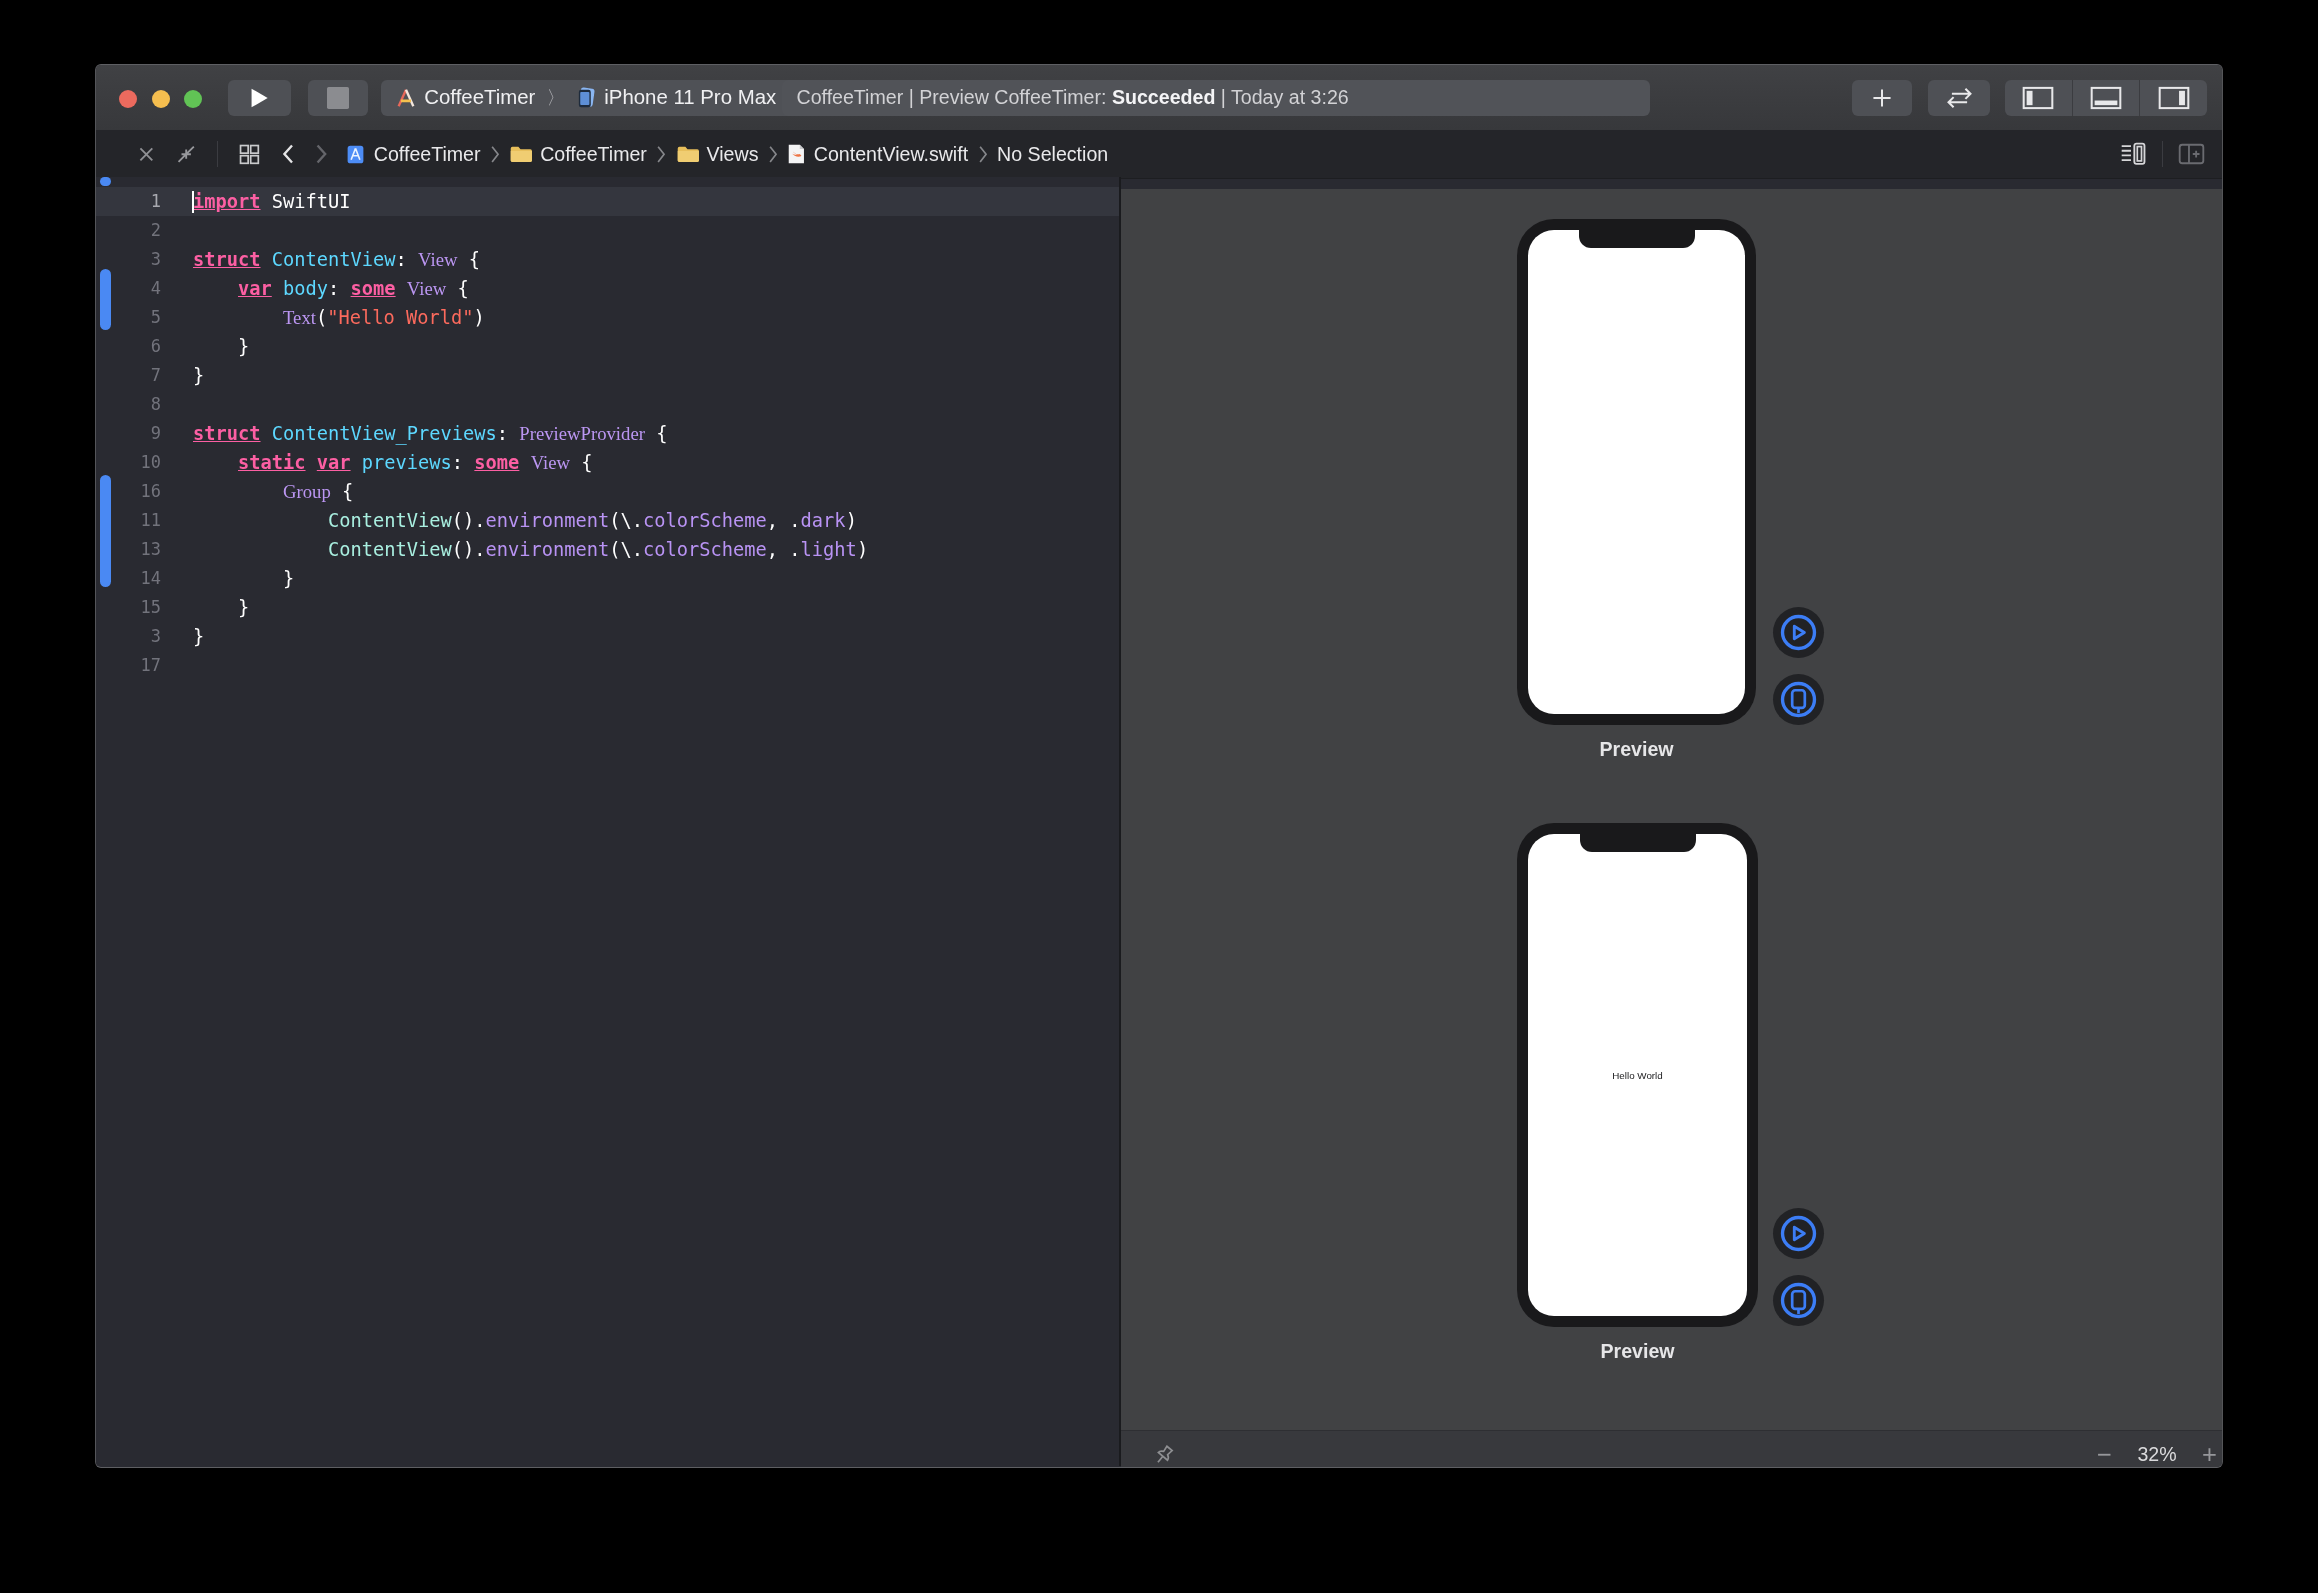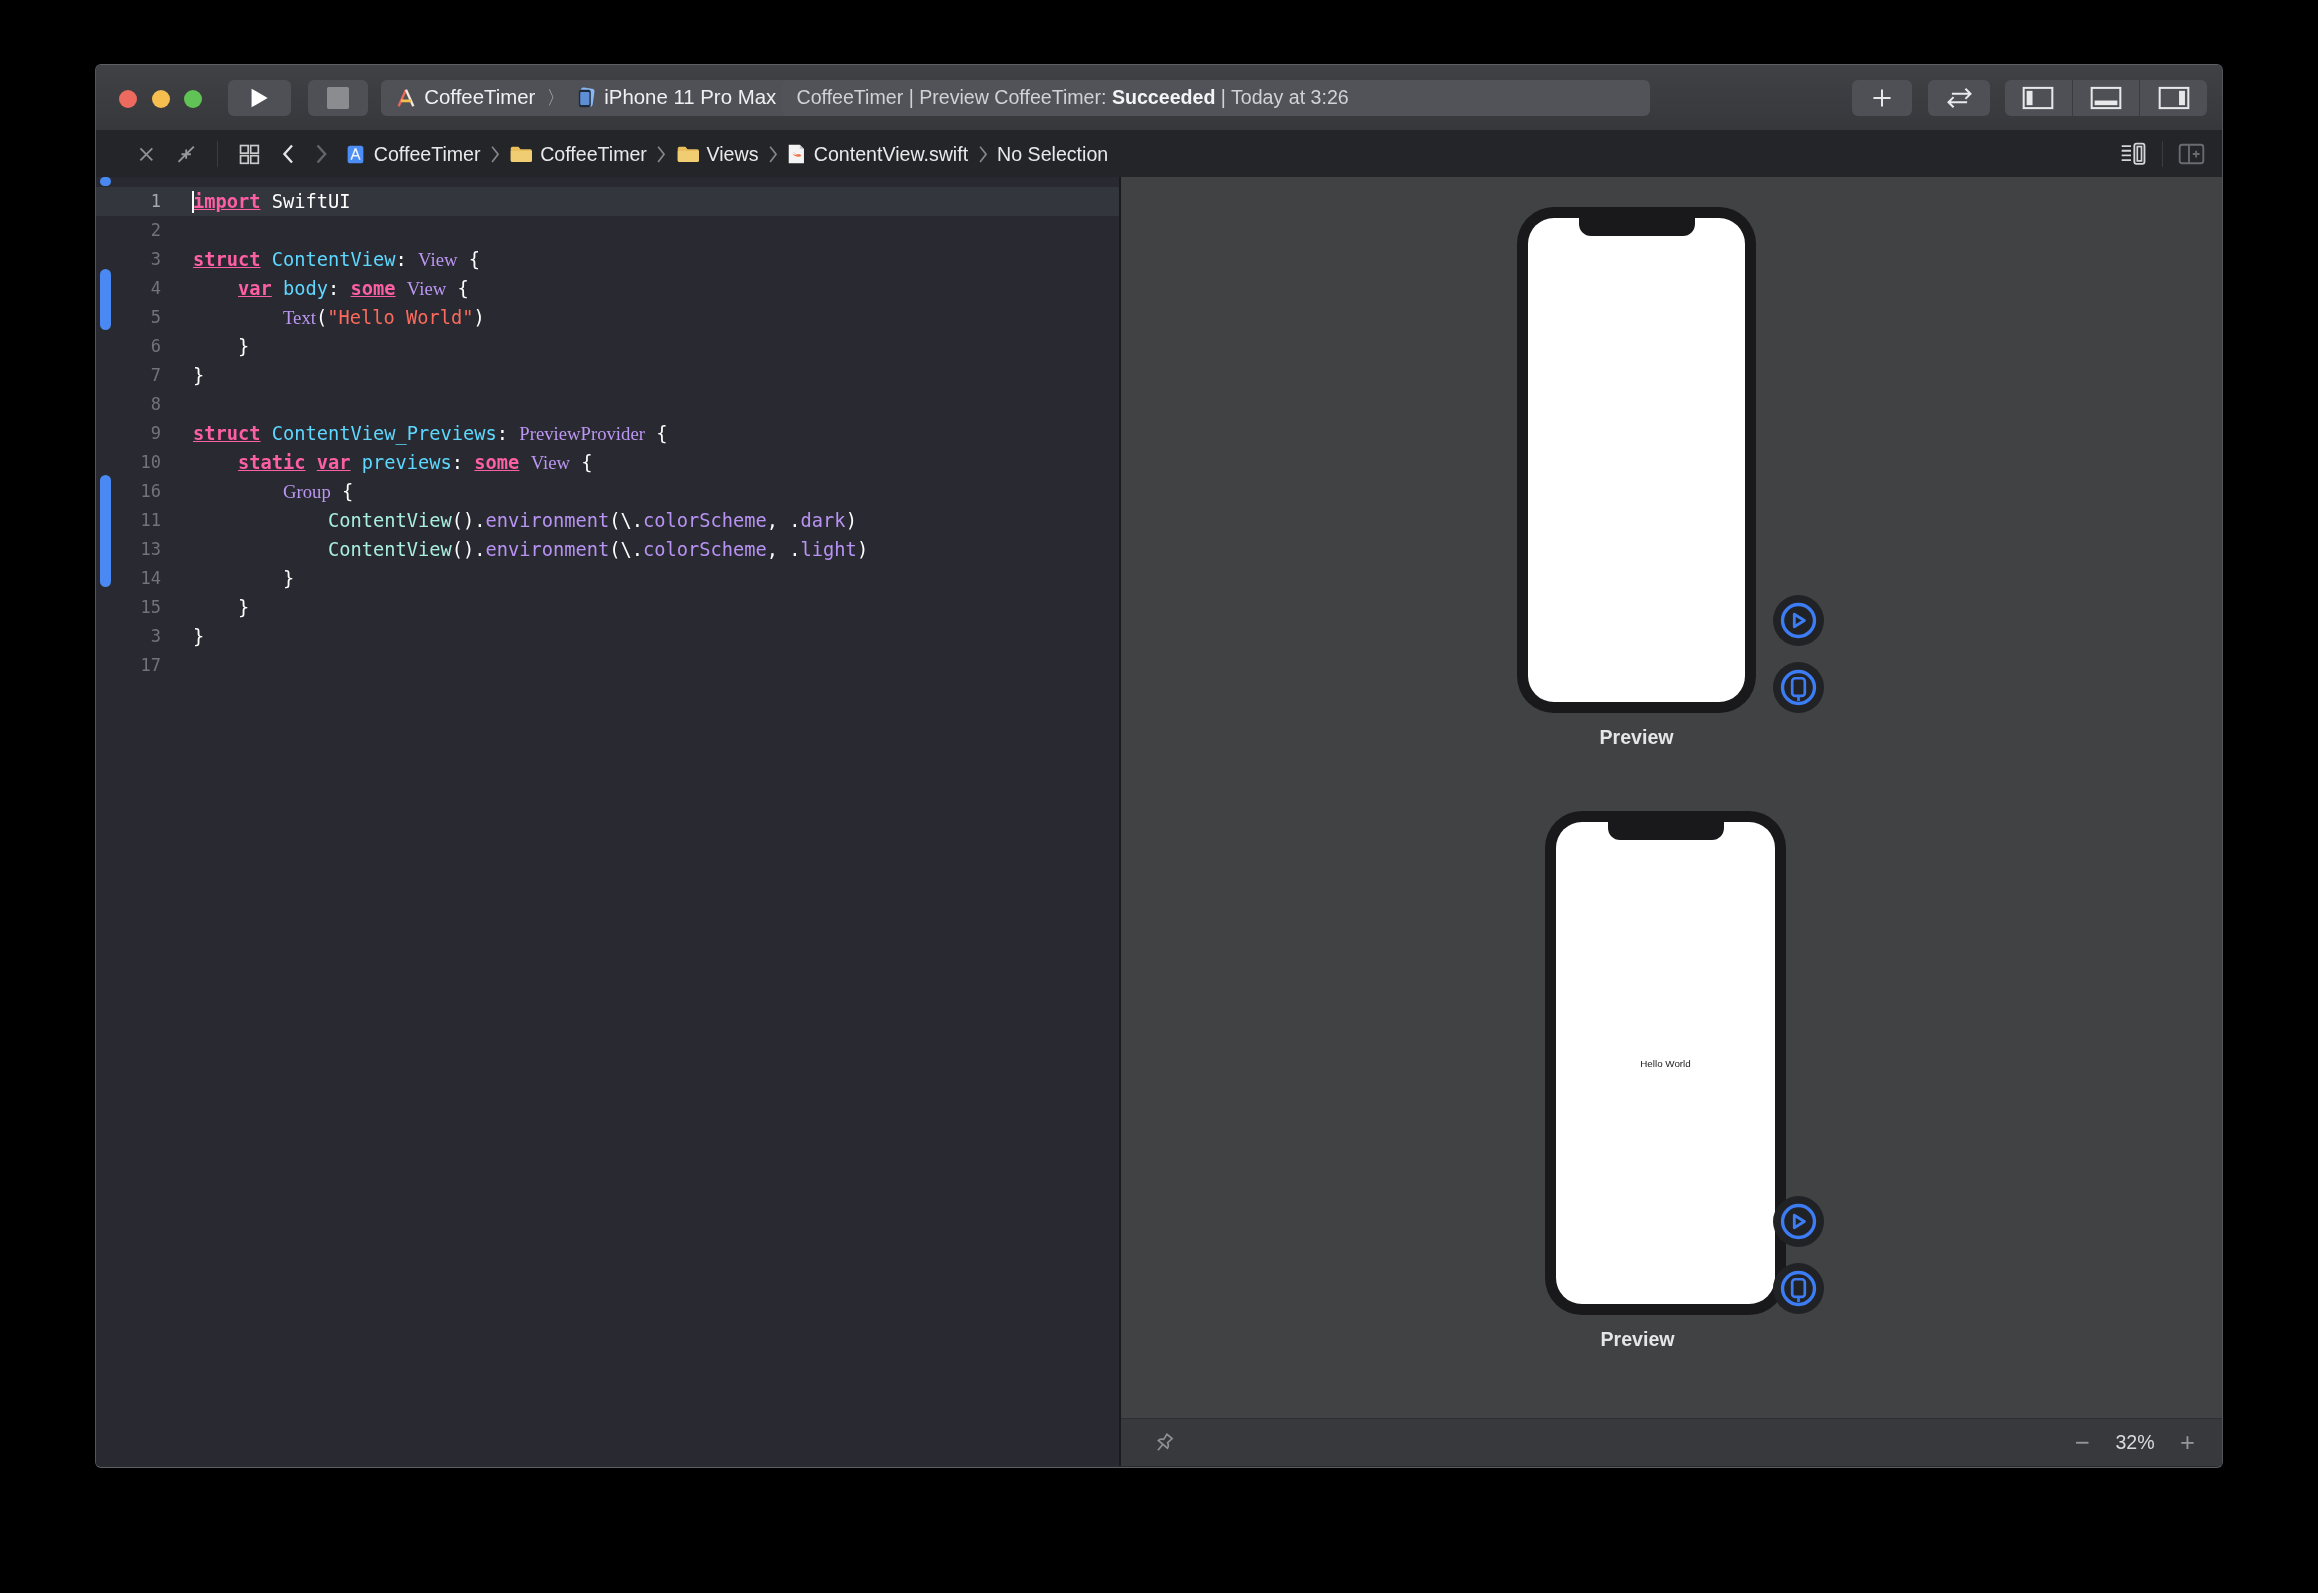"Preview" .canvas { padding-left: none -> 22px; top: 0 -> 12px }
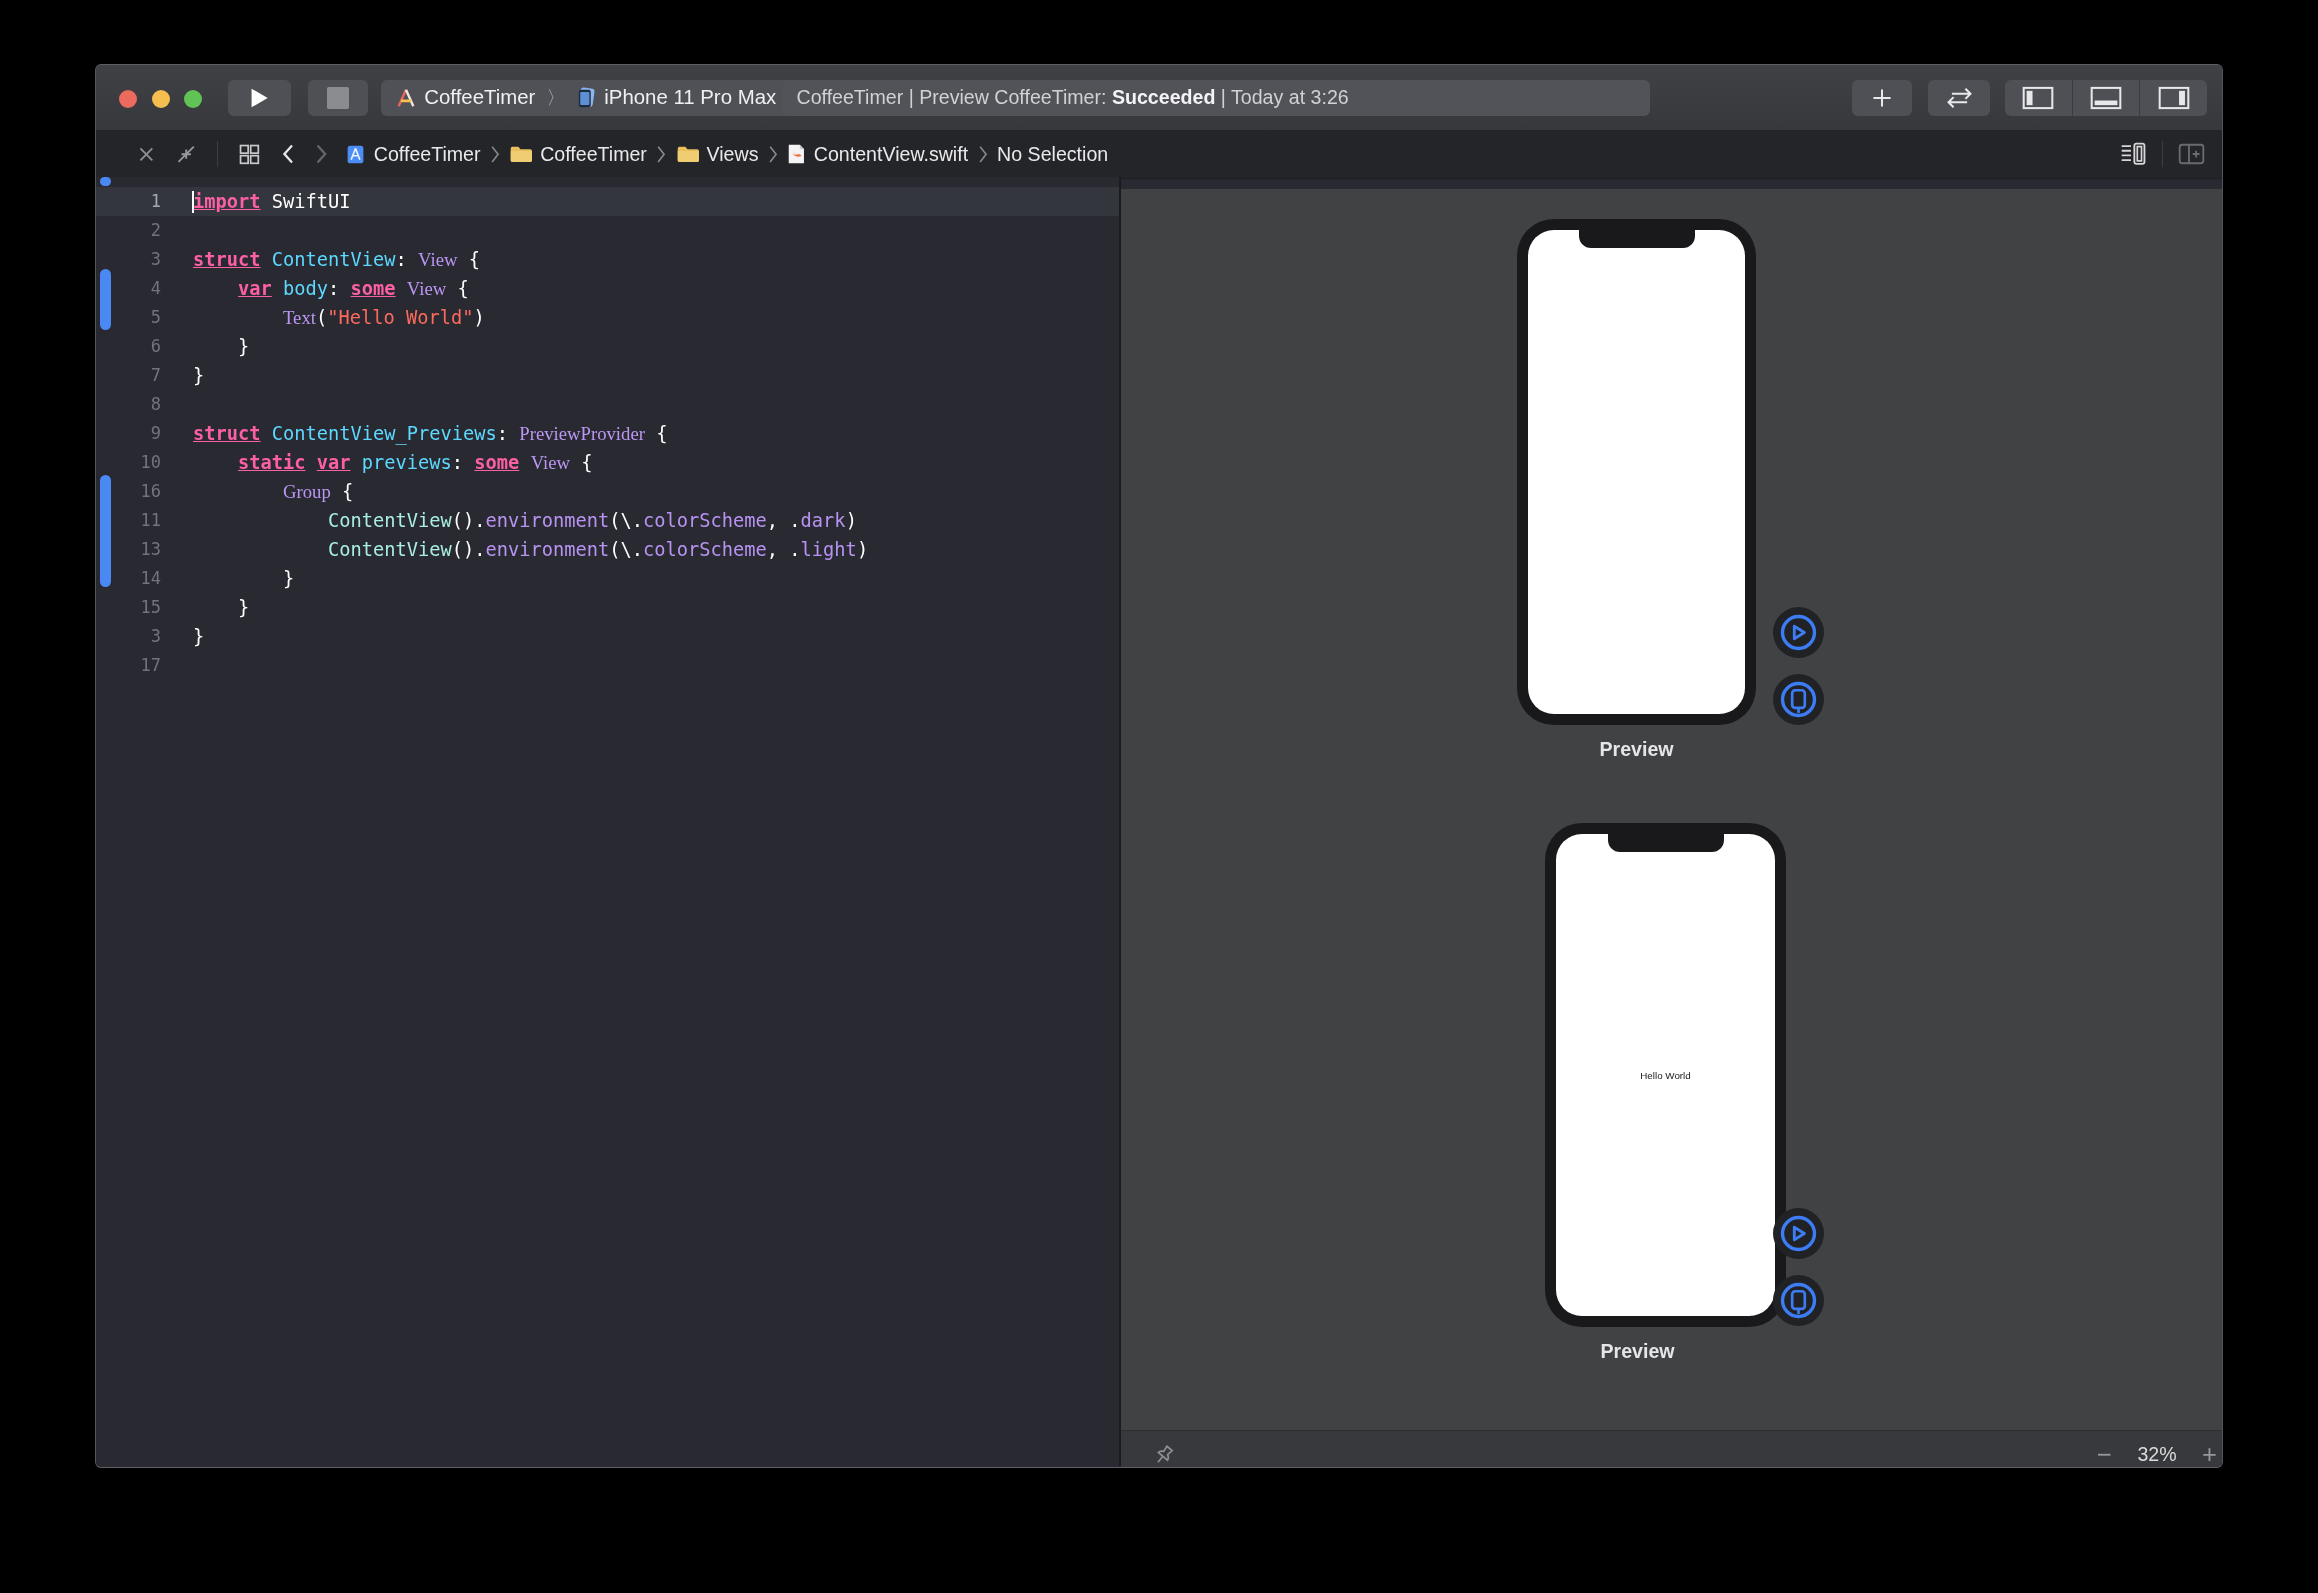"Hello World" div.phone { margin-left: 28px -> none }
